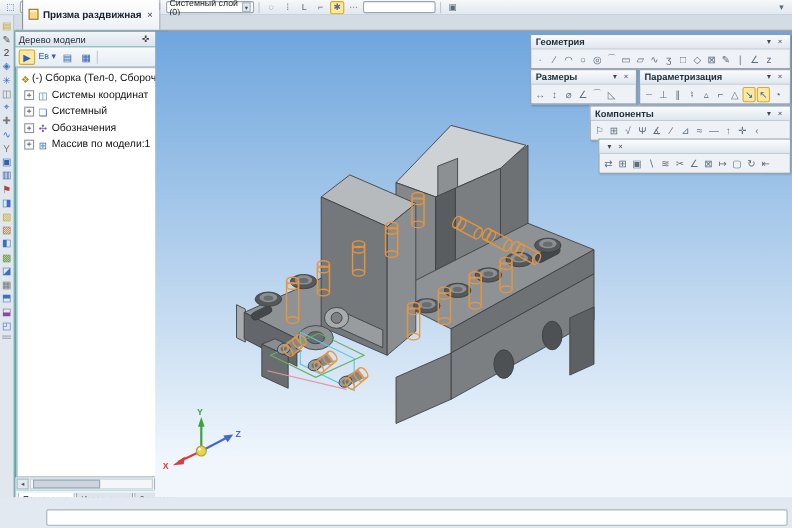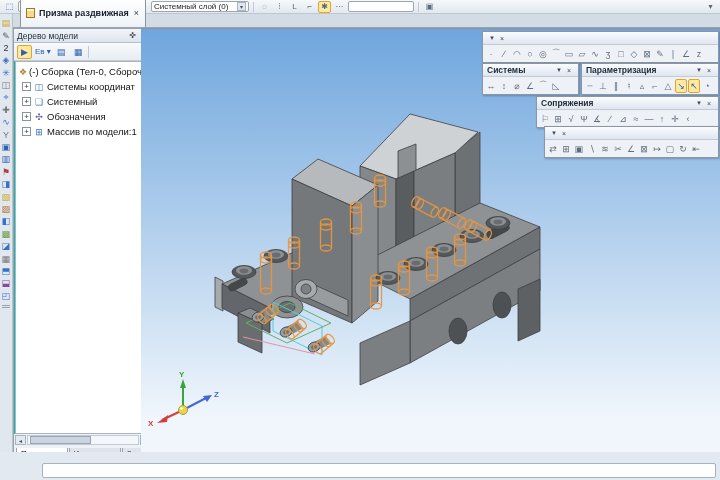"Системный слой (0)" span.tt-combo { width: 98px -> 80px }
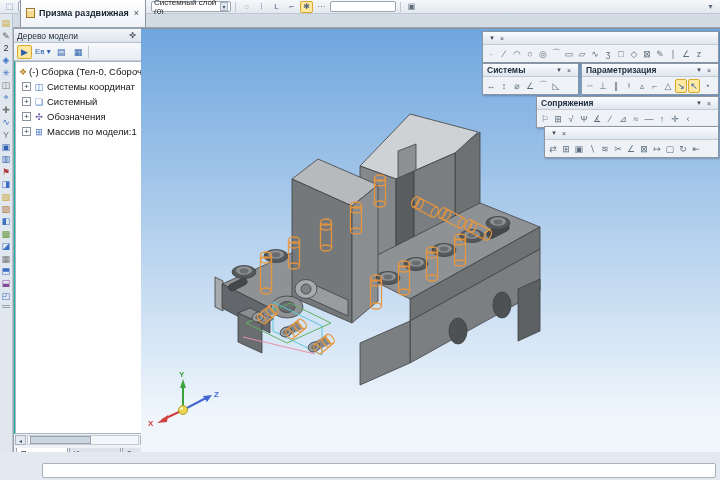"Геометрия" span.t { html: none -> <span>Геометрия</span> }
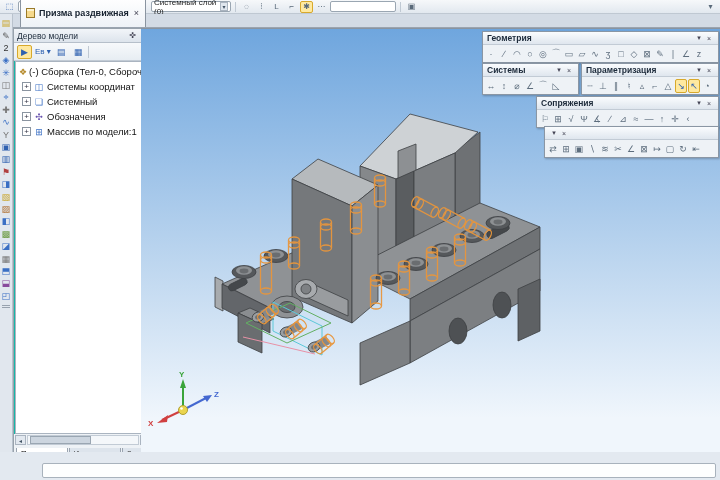"Системы" span.t { text: Системы -> Размеры }
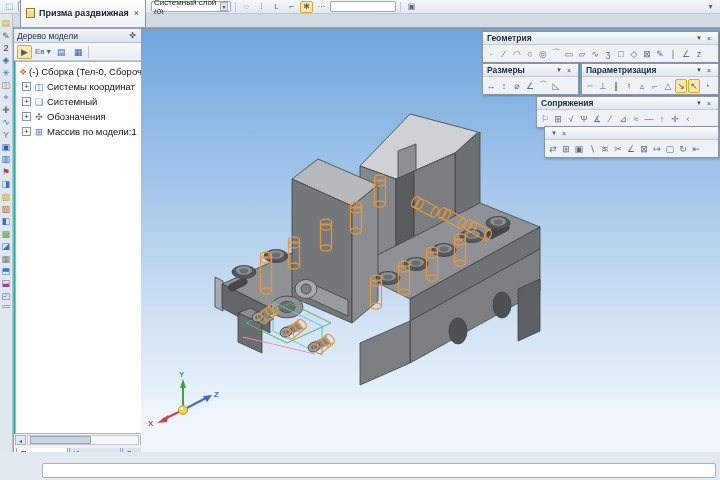"Сопряжения" span.t { text: Сопряжения -> Компоненты }
